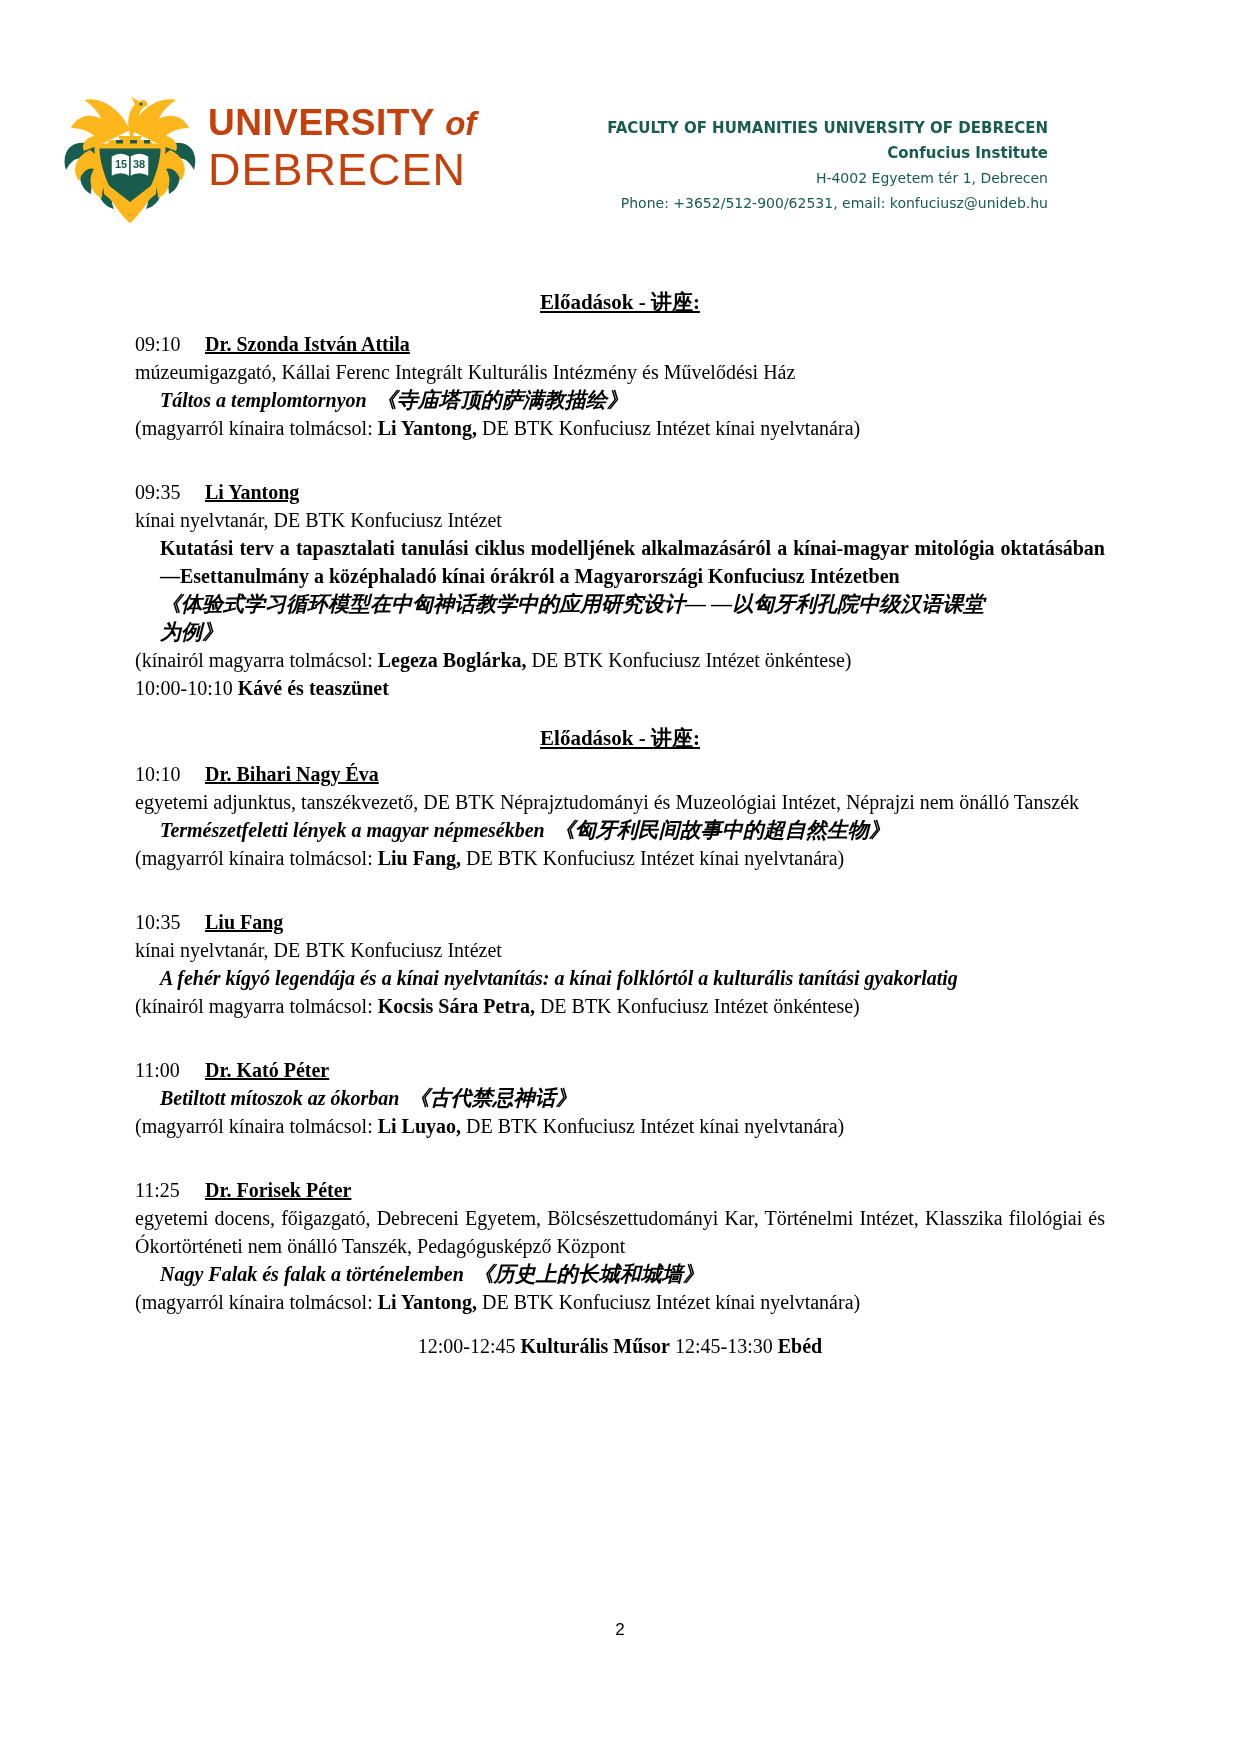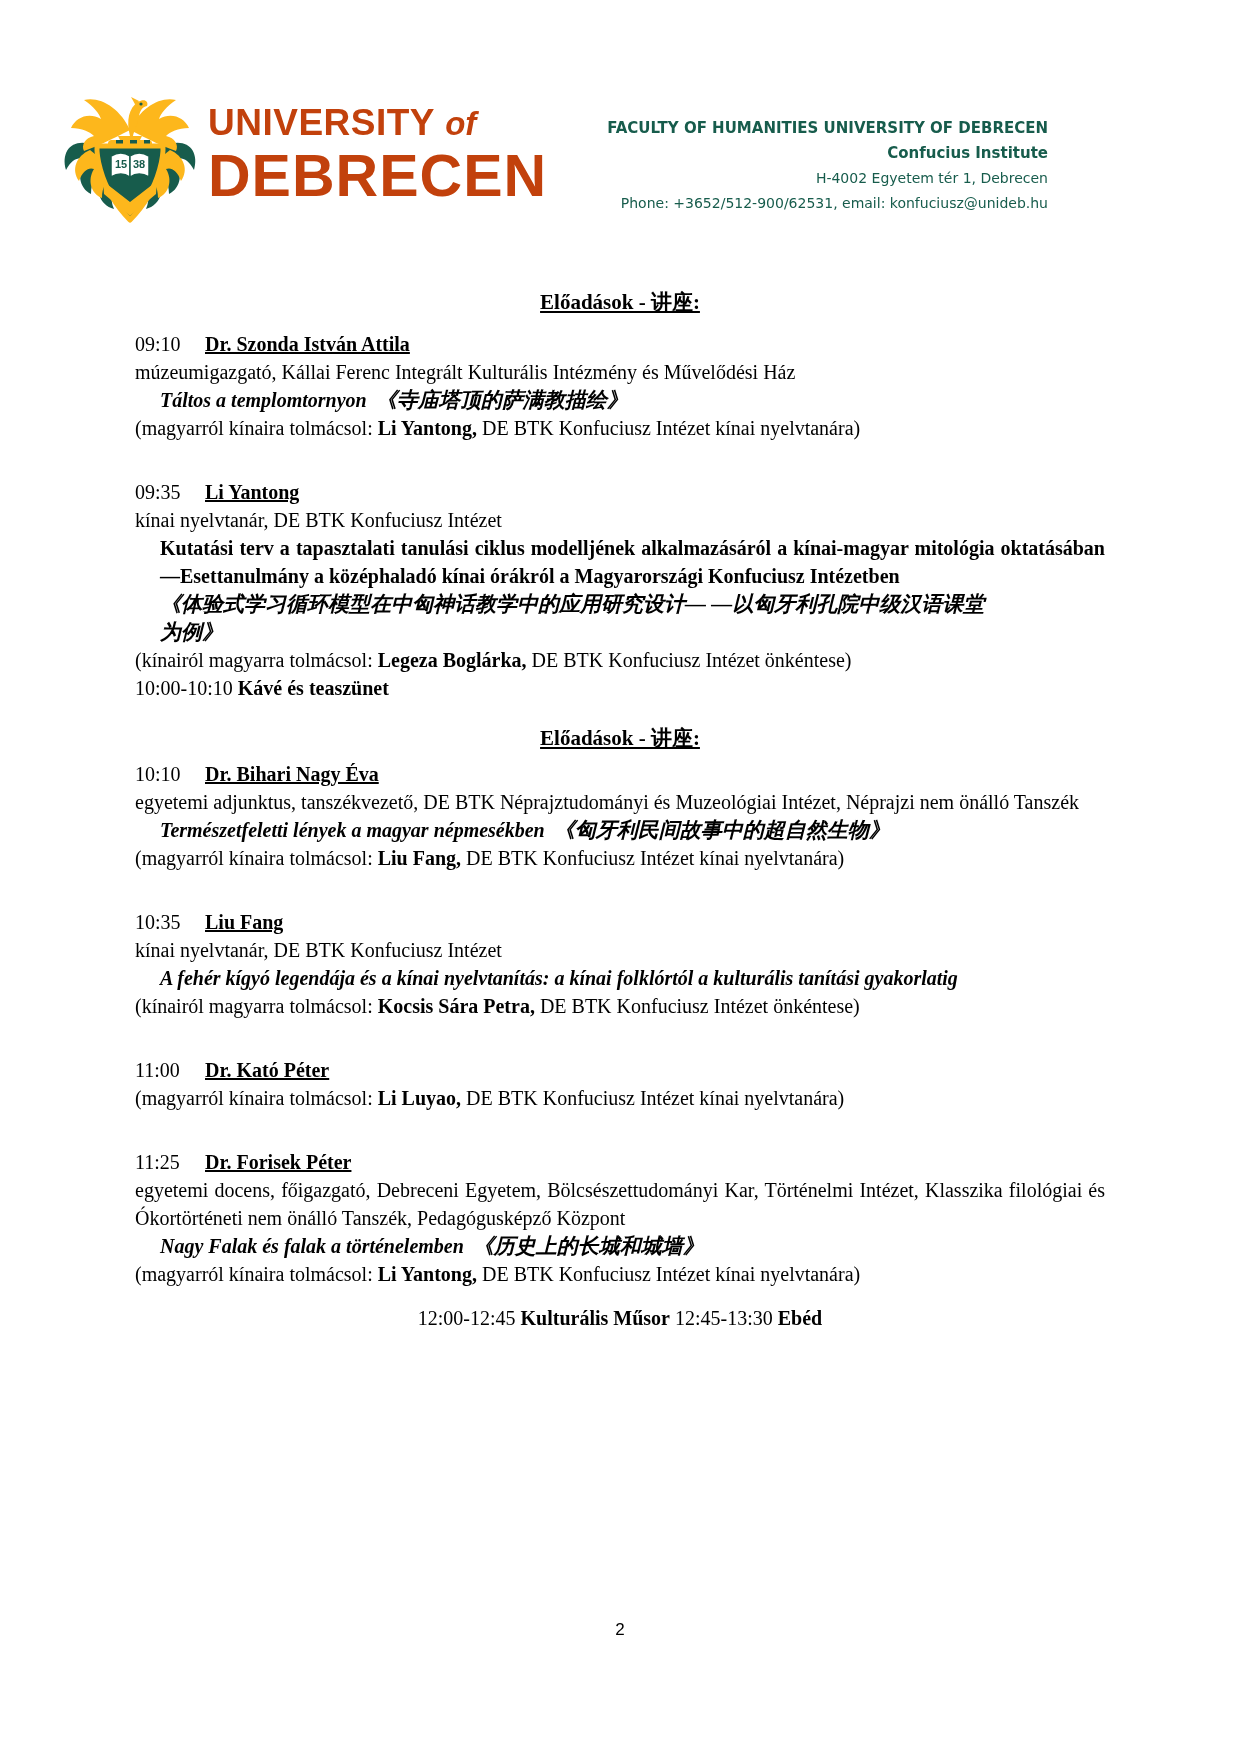"DEBRECEN" .wm2 { font-size: 59px -> 45px; font-weight: bold -> normal }
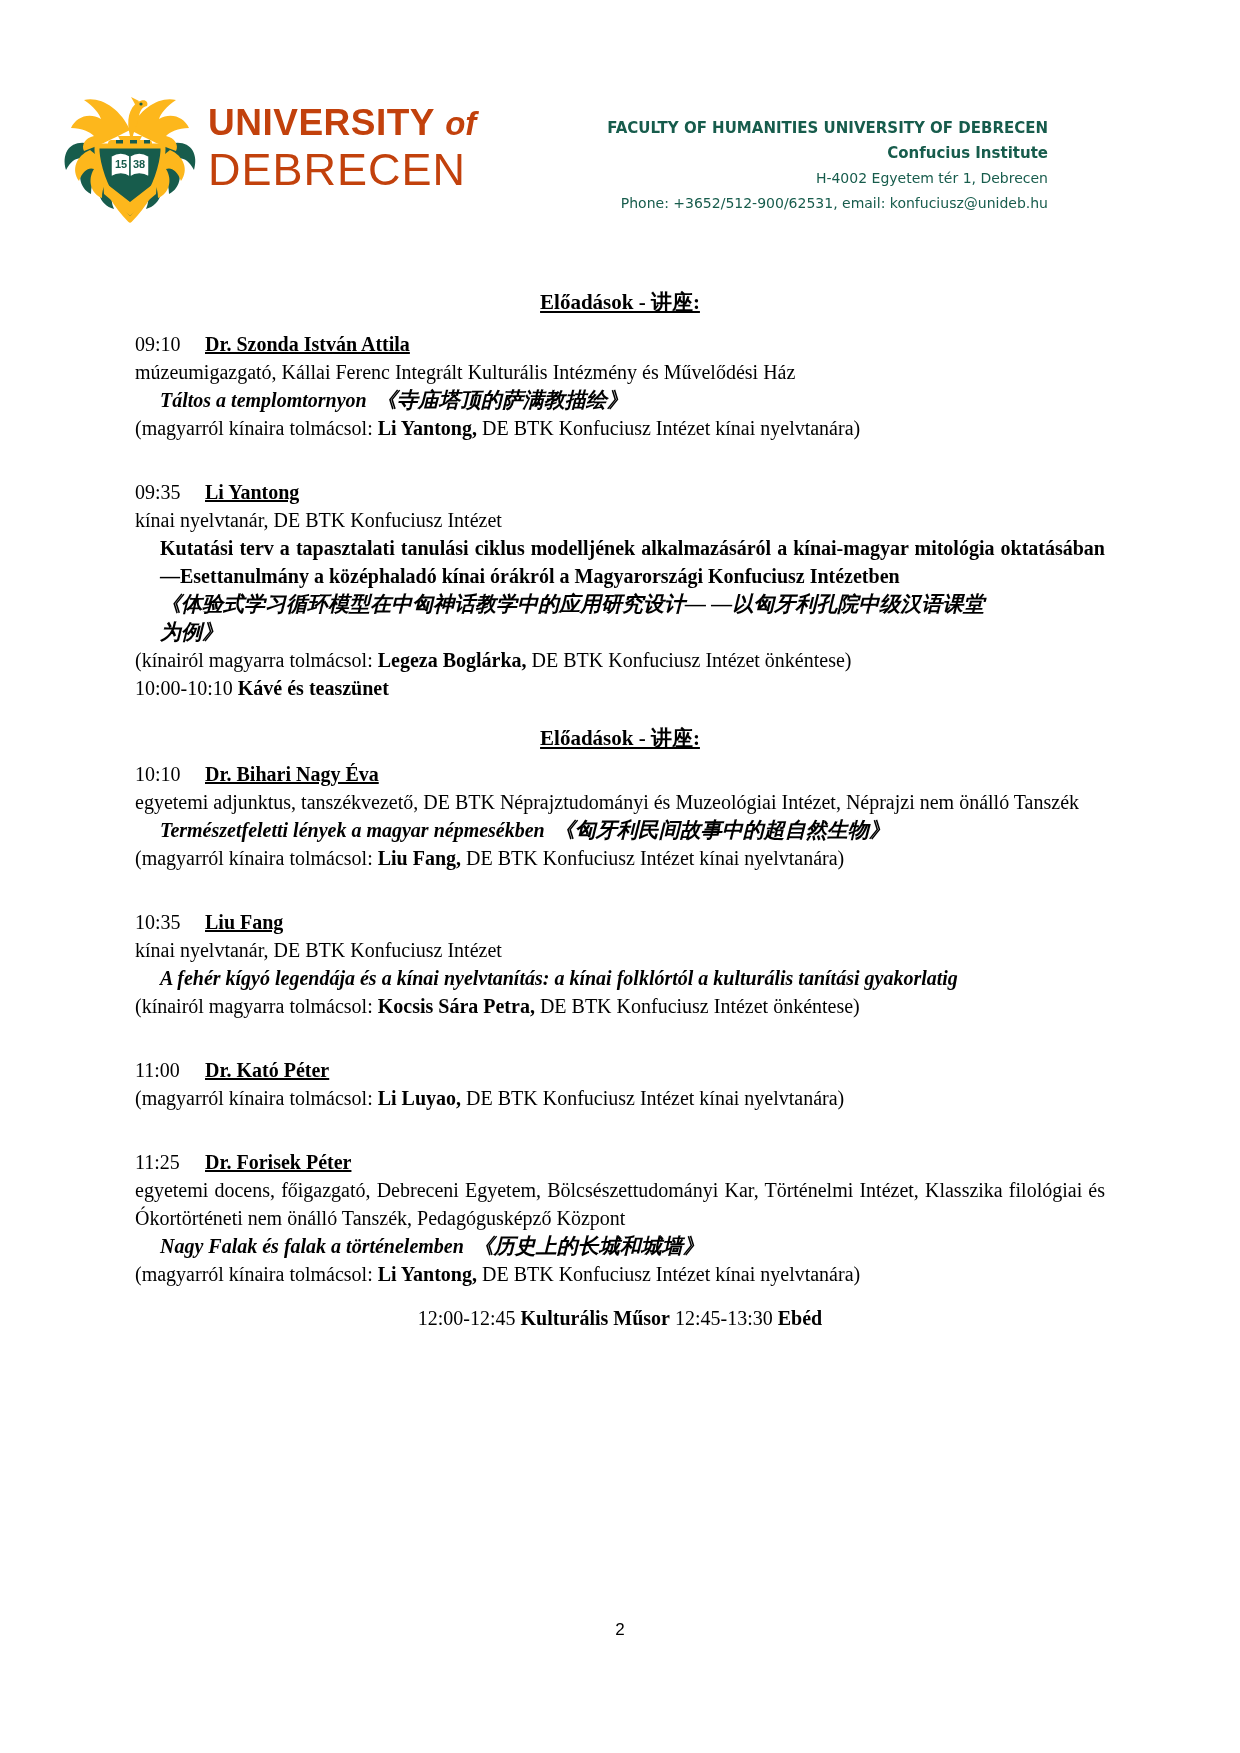"Betiltott mítoszok az ókorban 《古代禁忌神话》" div.title-line { html: none -> <div><span>Betiltott mítoszok az ókorban</span><span>《古代禁忌神话》</span></div> }
